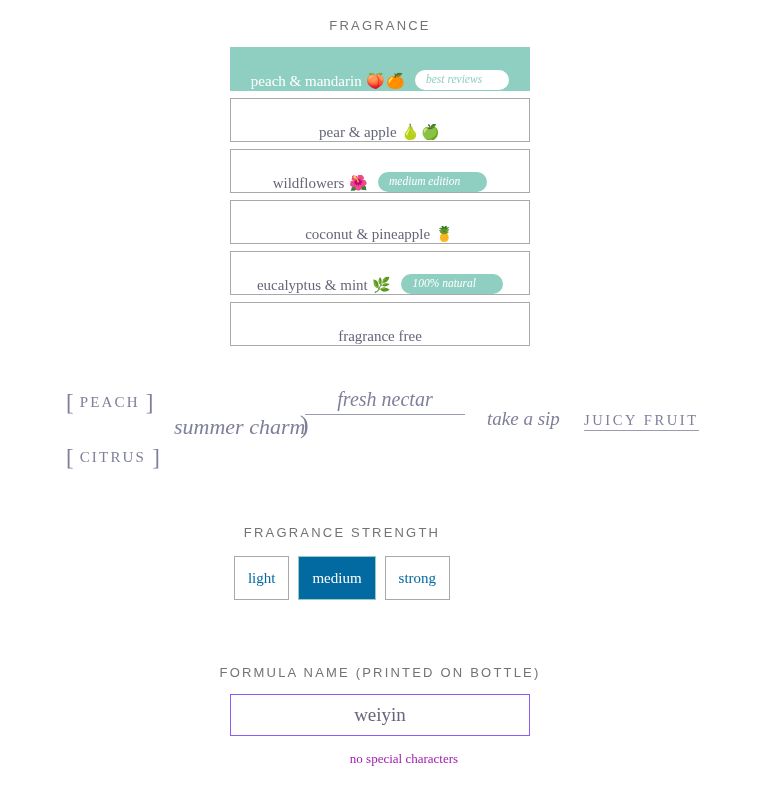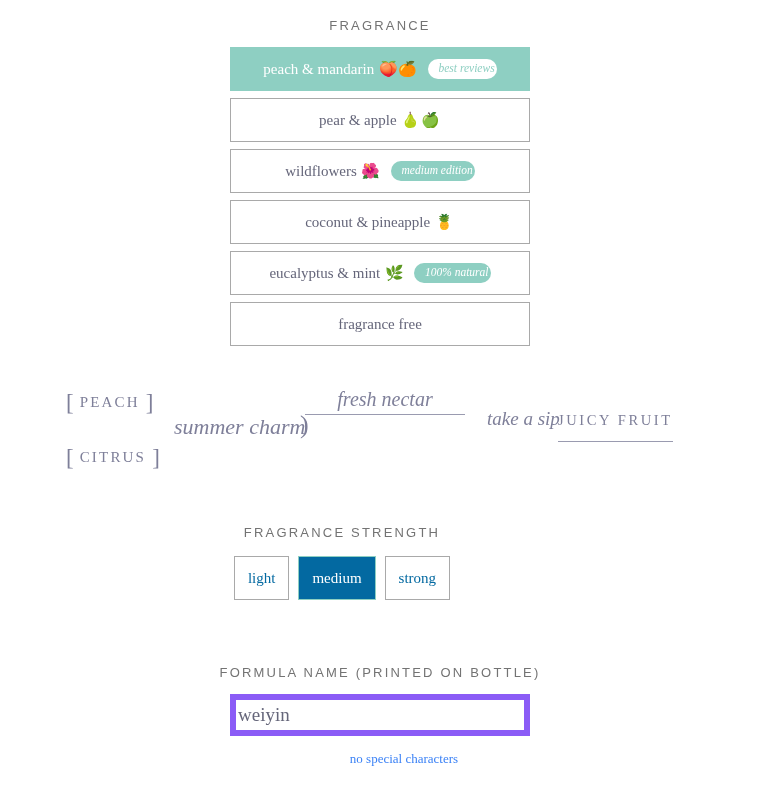"peach & mandarin" .option-row { align-items: center -> flex-end }
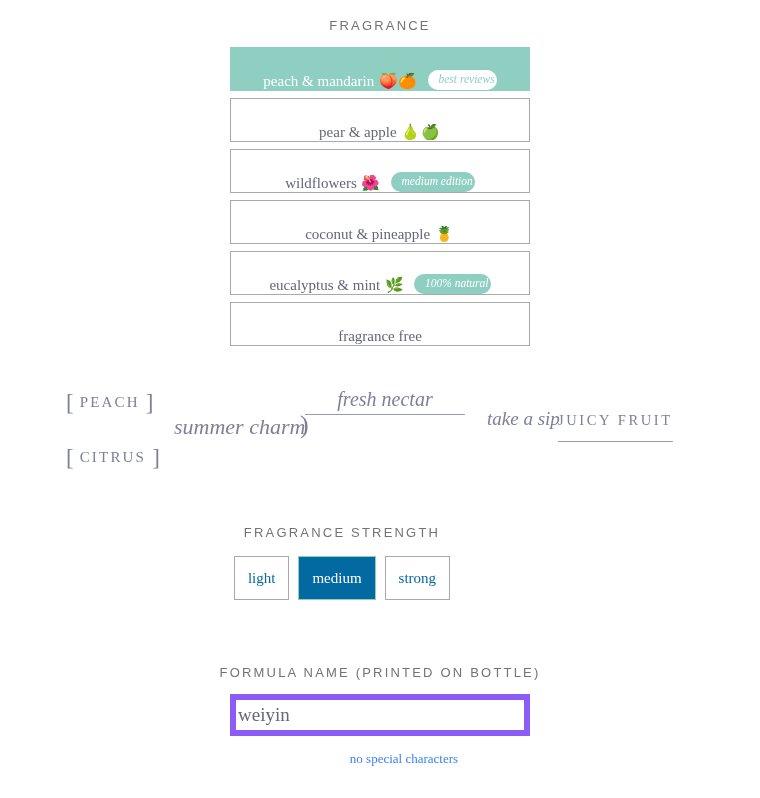"best reviews" .badge { padding: 3px 2px 4px 11px -> 3px 27px 4px 11px }
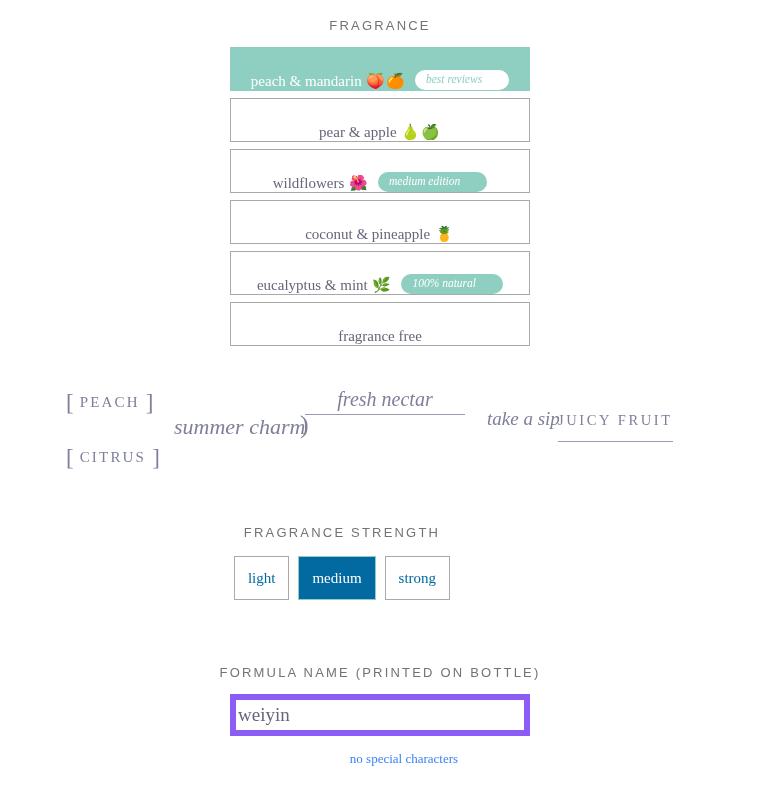"JUICY FRUIT" .decor-underlined { left: 558px -> 584px; padding-bottom: 12px -> 1px }
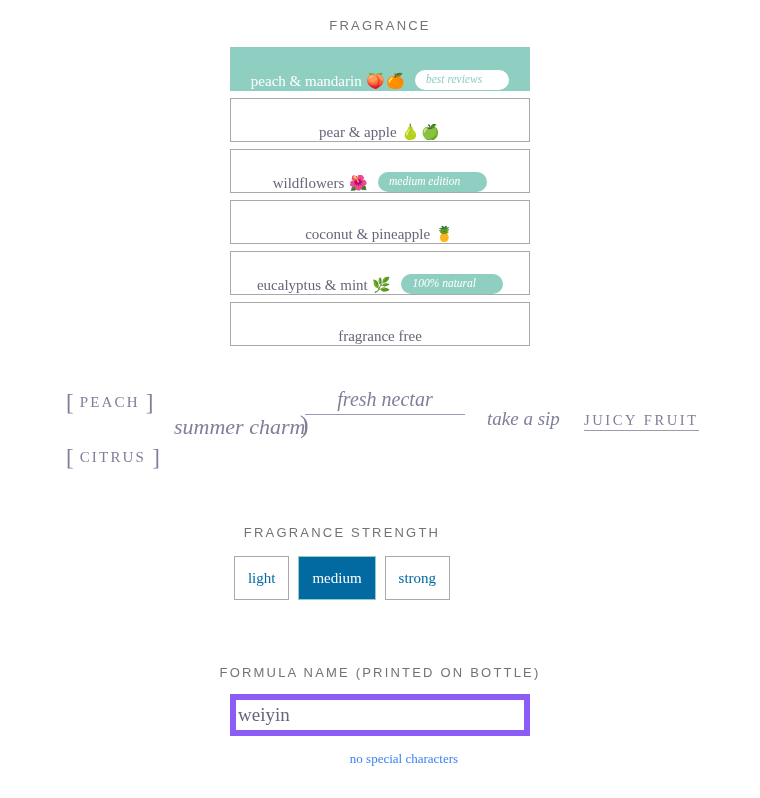"weiyin" .formula-input { border: 6px solid #8b5cf6 -> 1px solid #8b5cf6; text-align: none -> center }
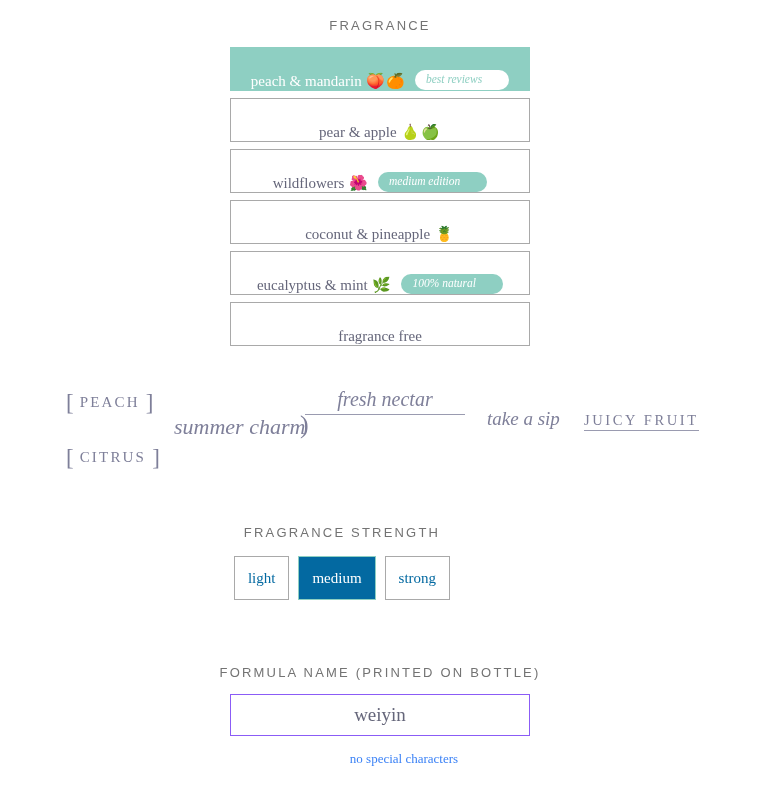"no special characters" .formula-hint { color: #3b82f6 -> #a21caf }
